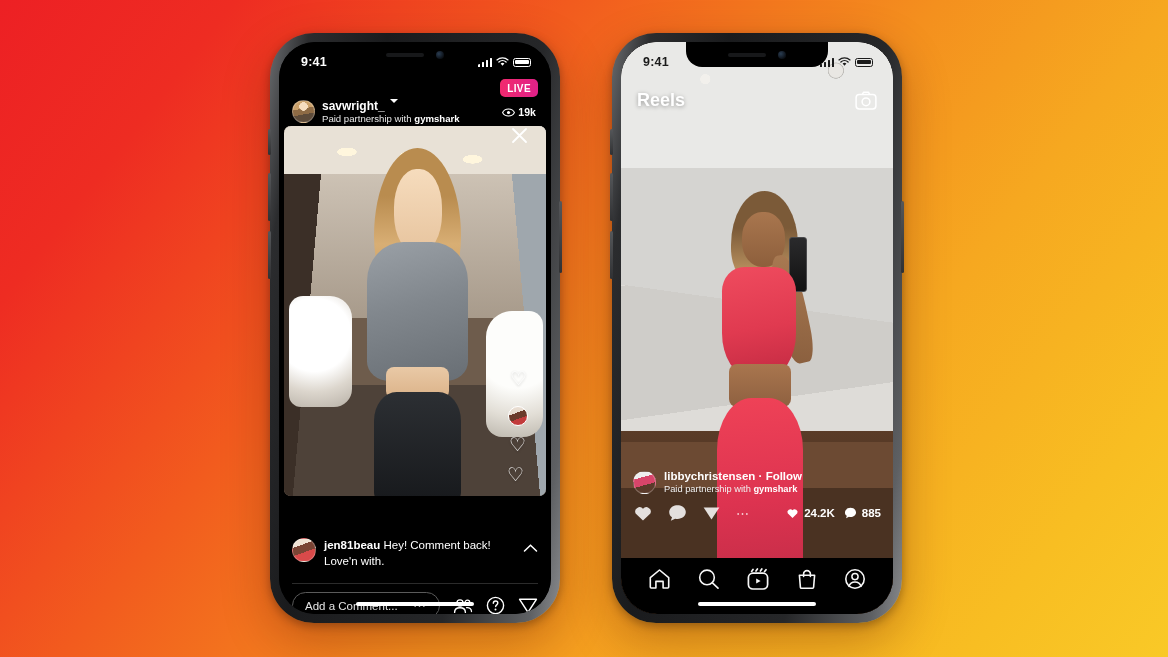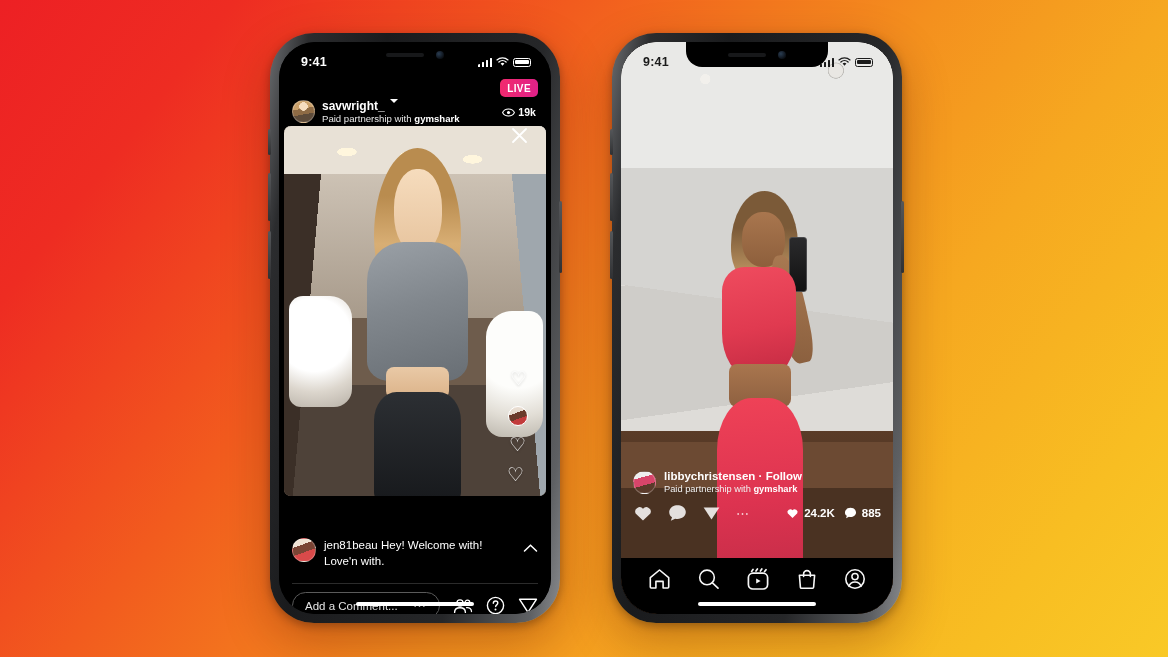"Reels" div.reels-top { html: none -> <div> <span>Reels</span> <span> <svg> <rect></rect> <path></path> <circle></circle> </svg> </span> </div> }
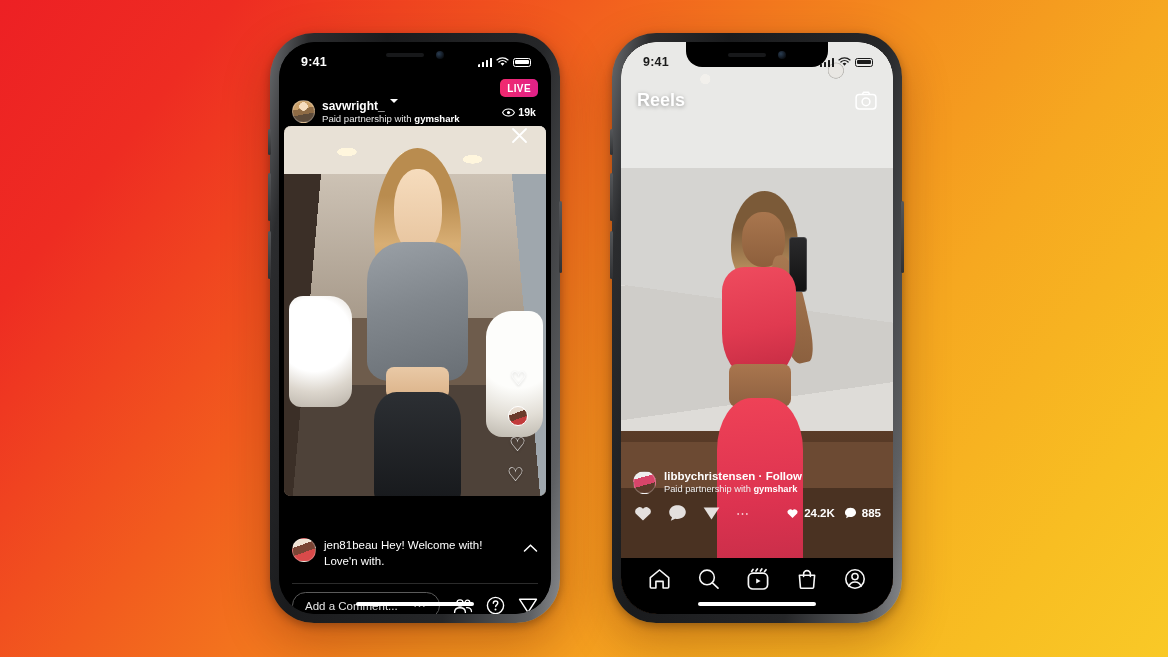"jen81beau" .cmt-txt b { font-weight: normal -> bold }
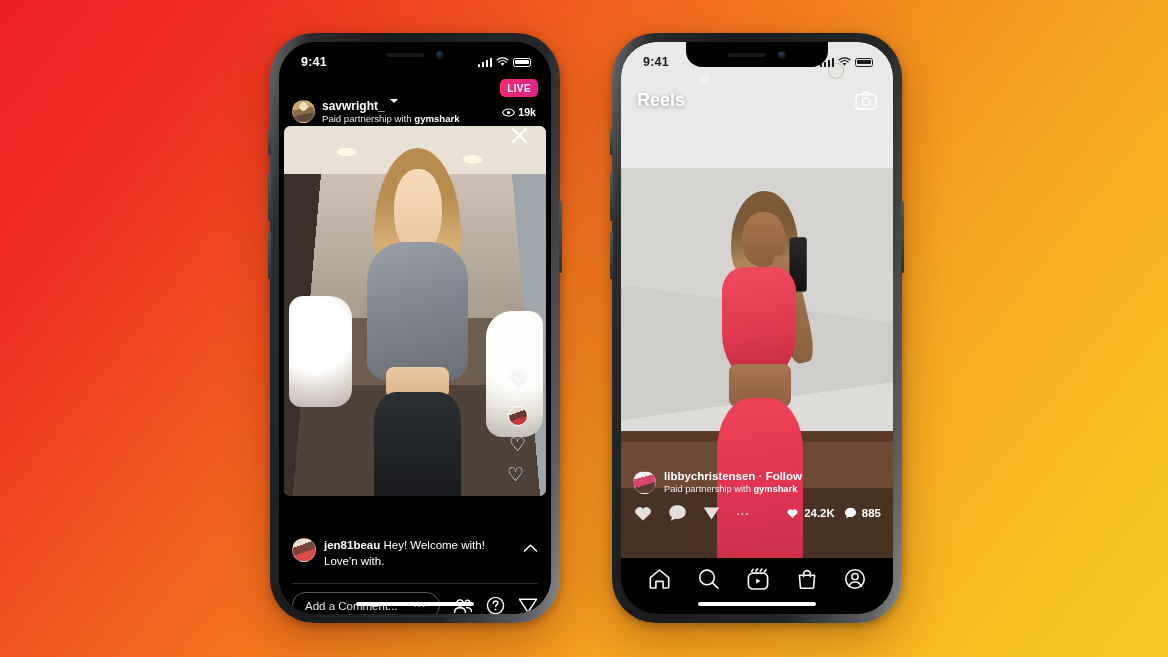"Hey! Welcome with!" span { text: Welcome with -> Comment back }
